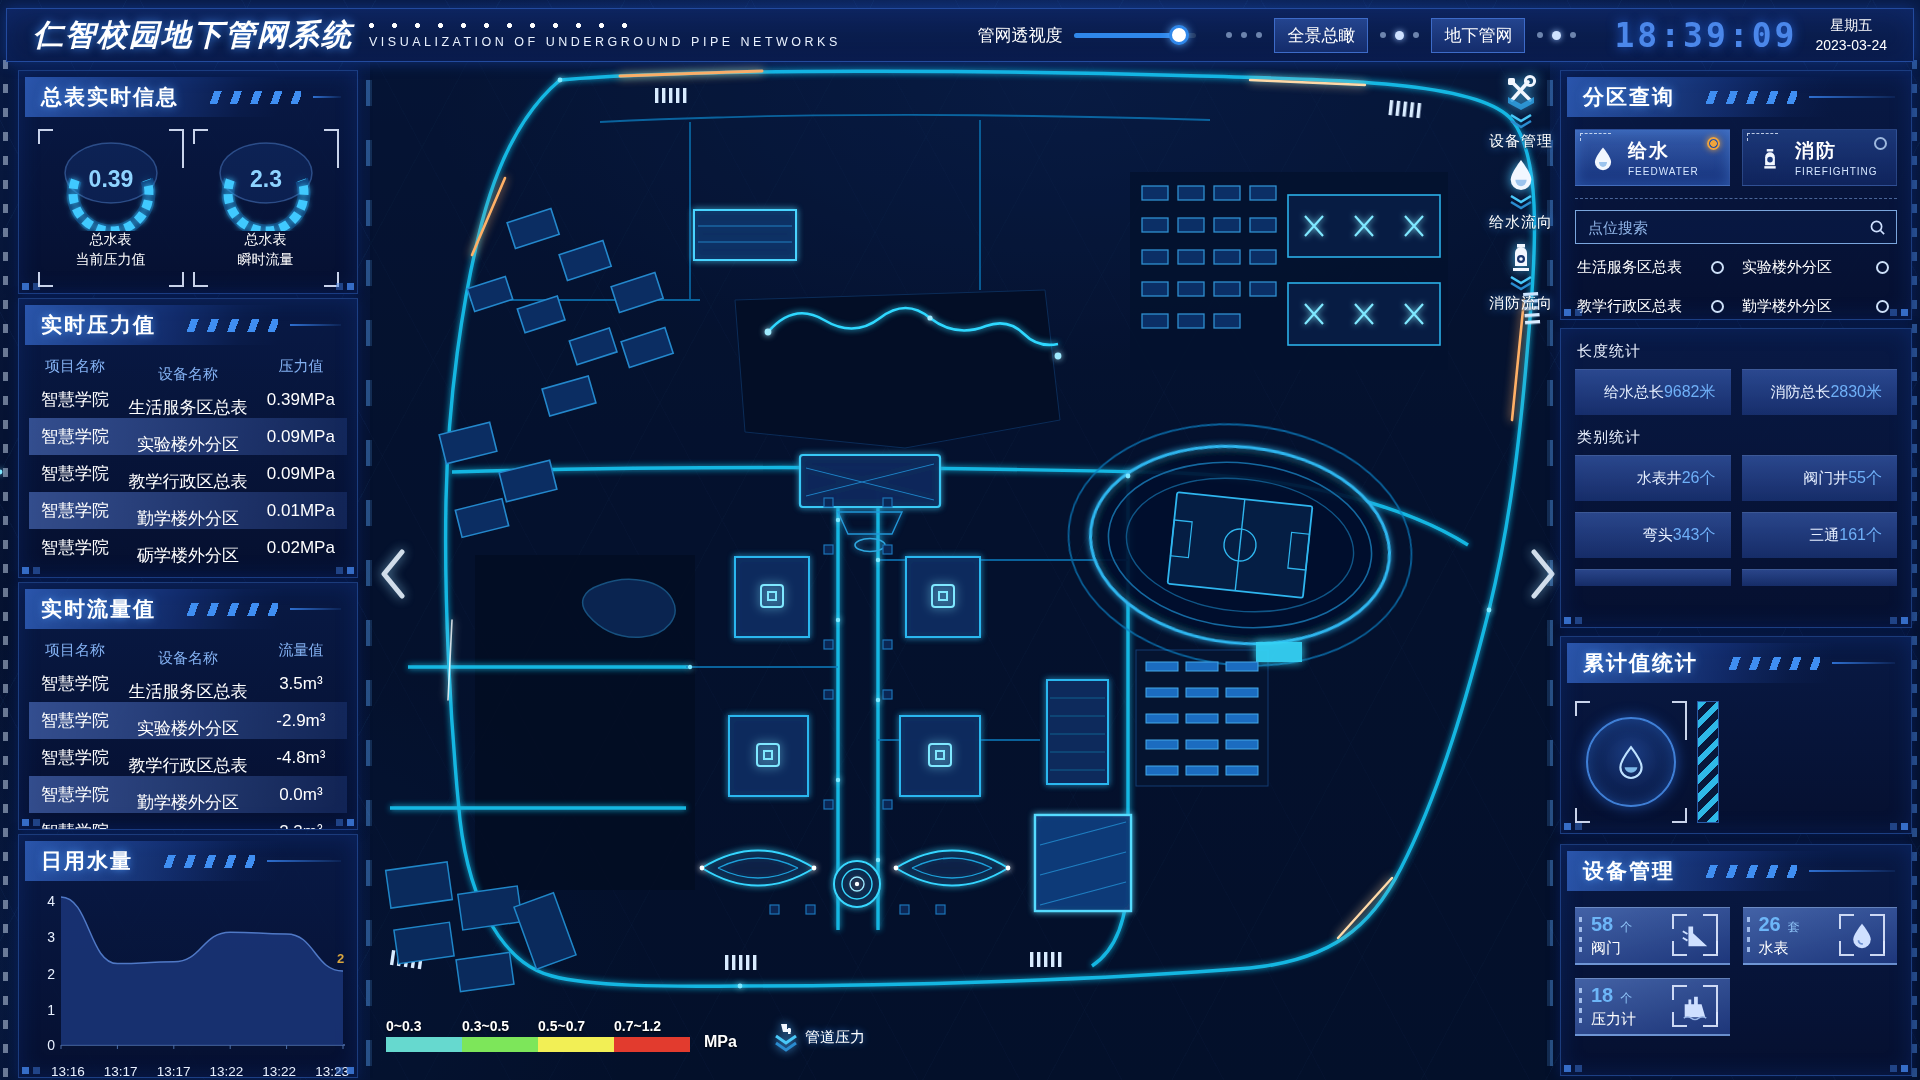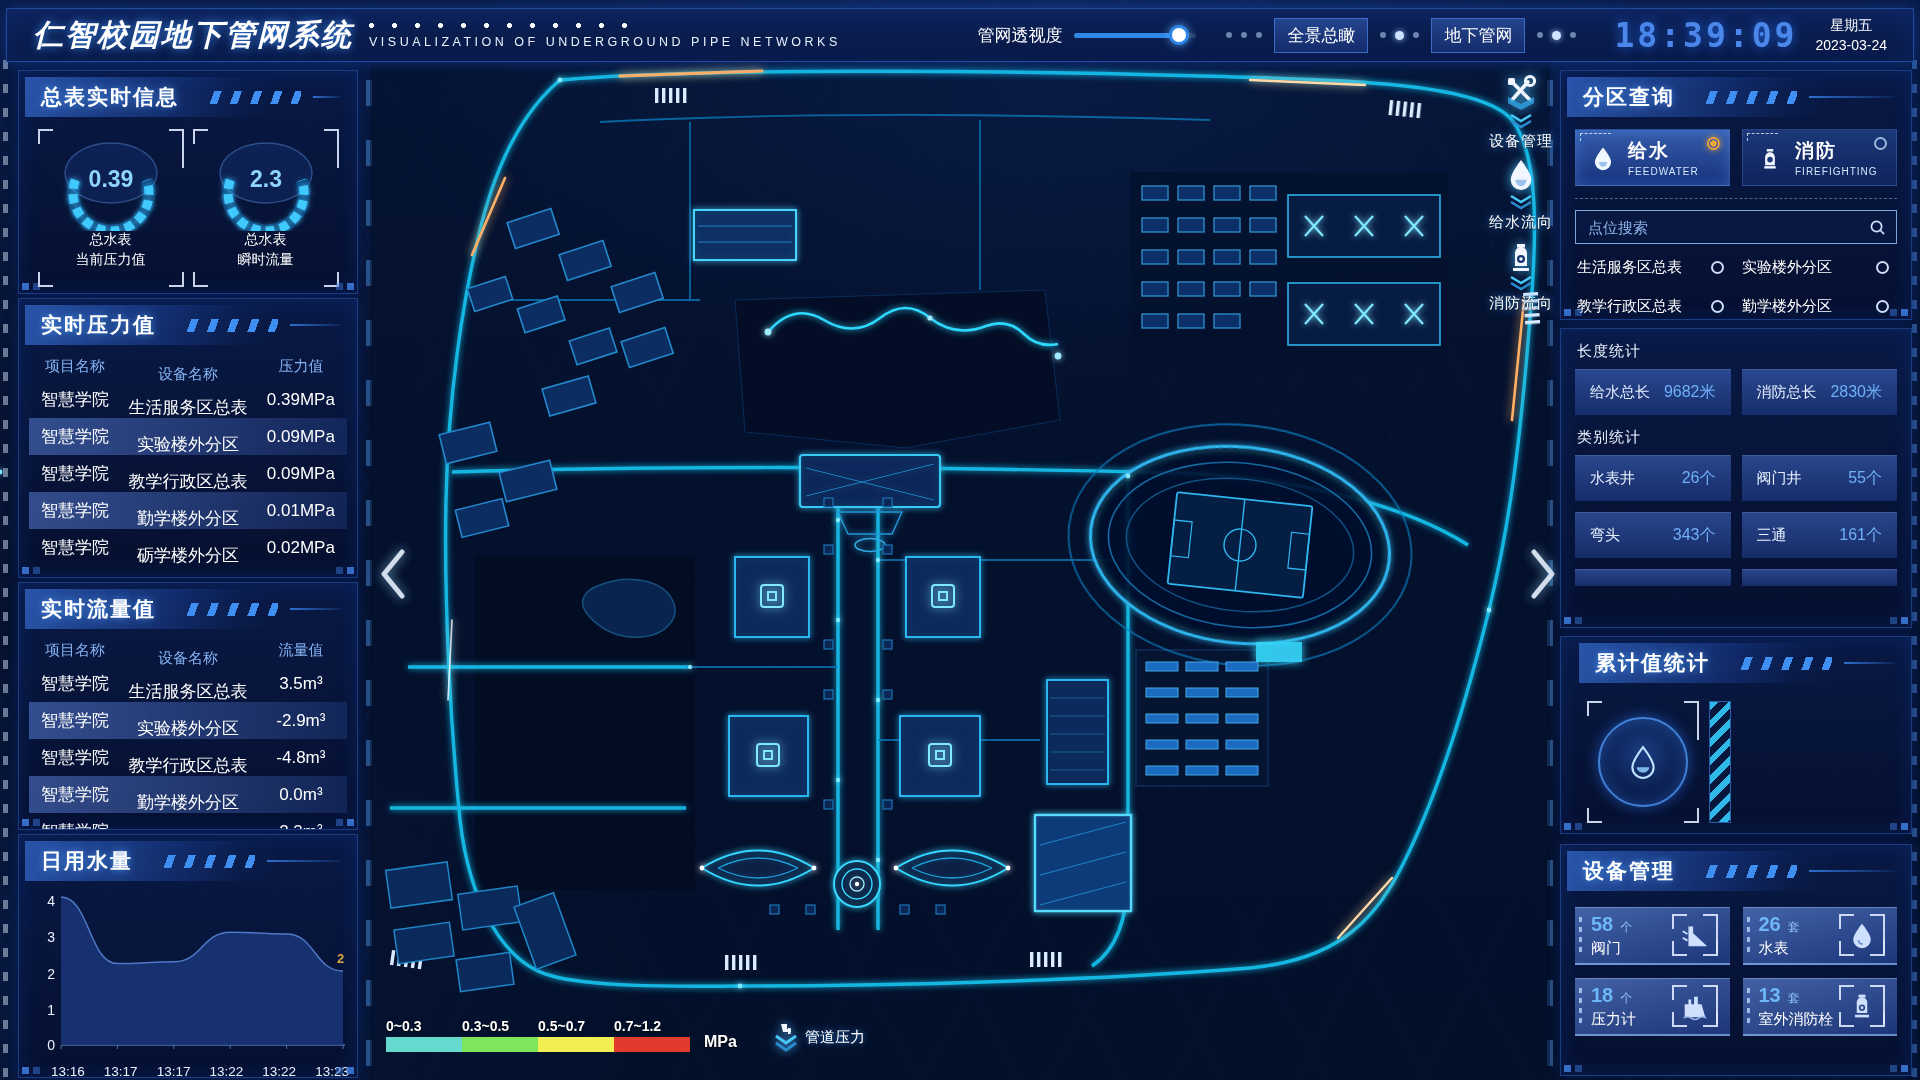"给水总长" .stat-box { justify-content: space-between -> flex-end }
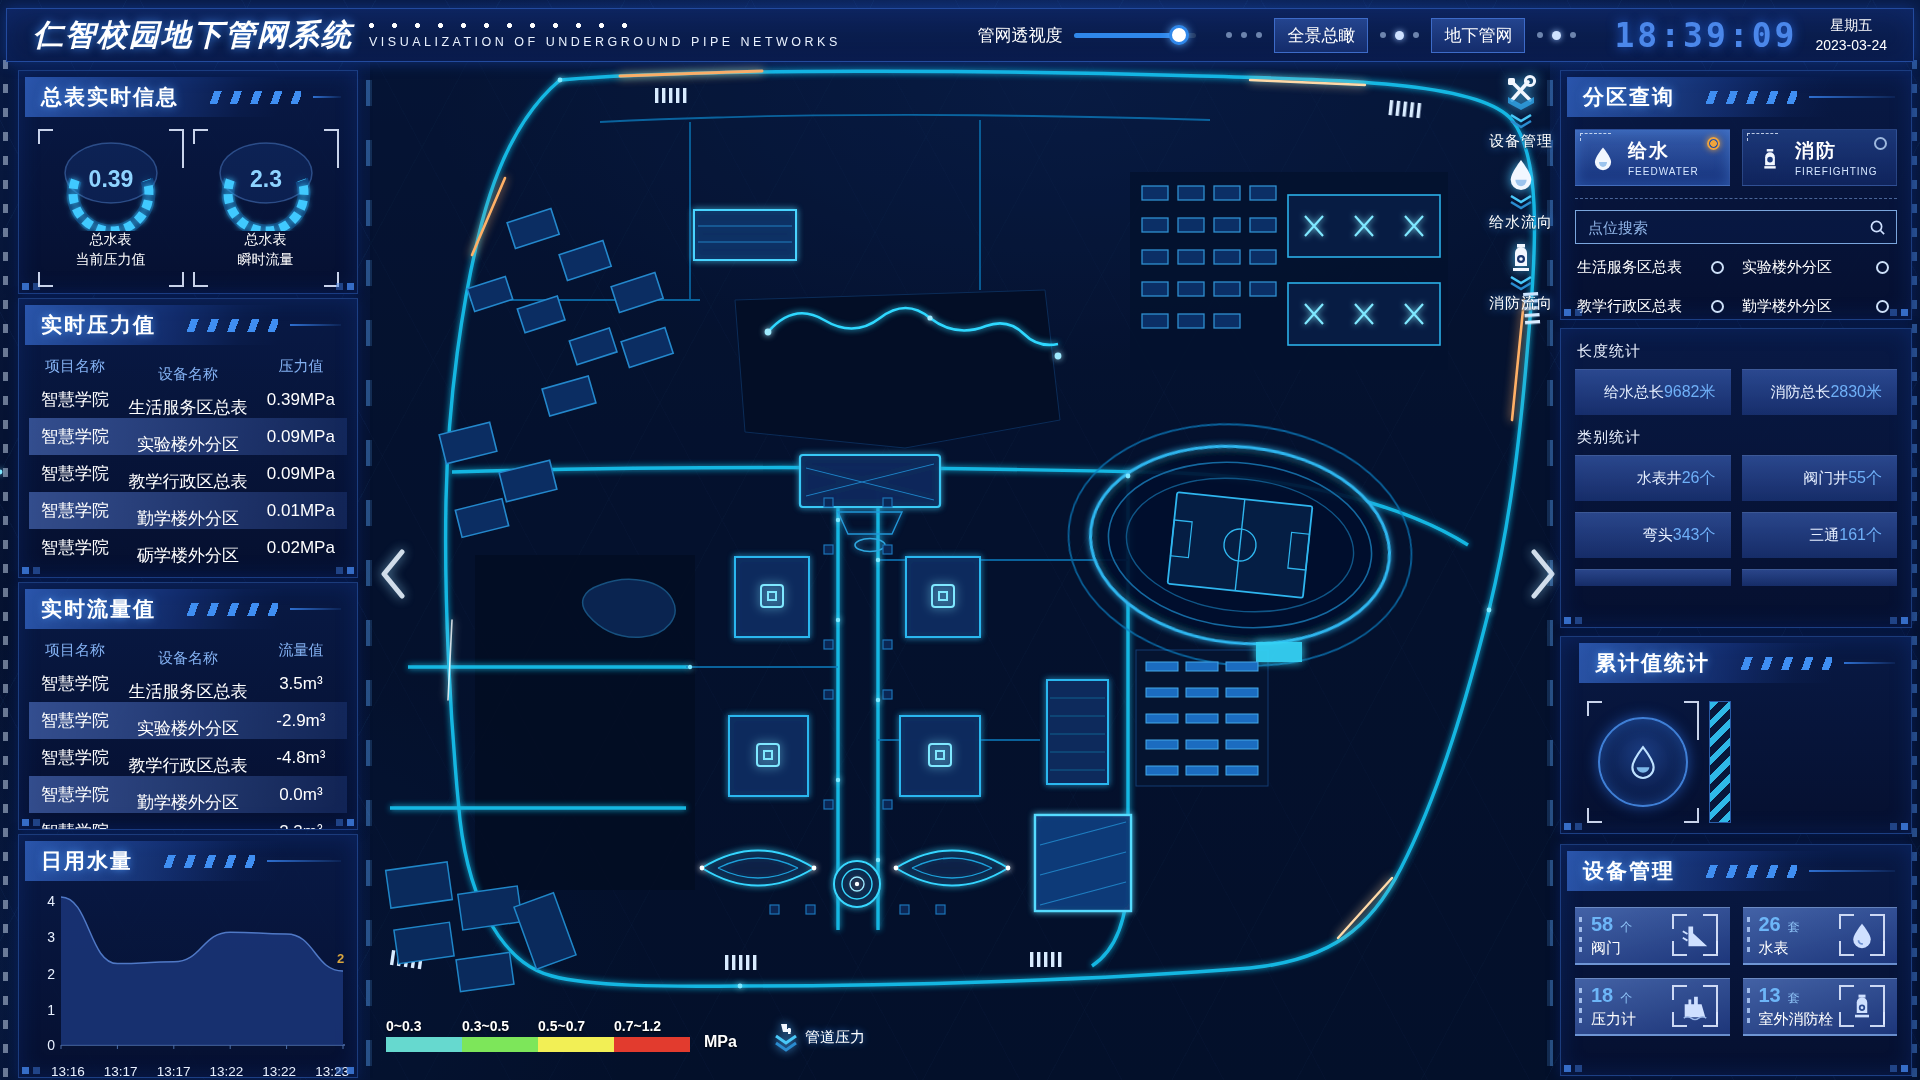"累计值统计" div.panel { padding-left: 12px -> none }
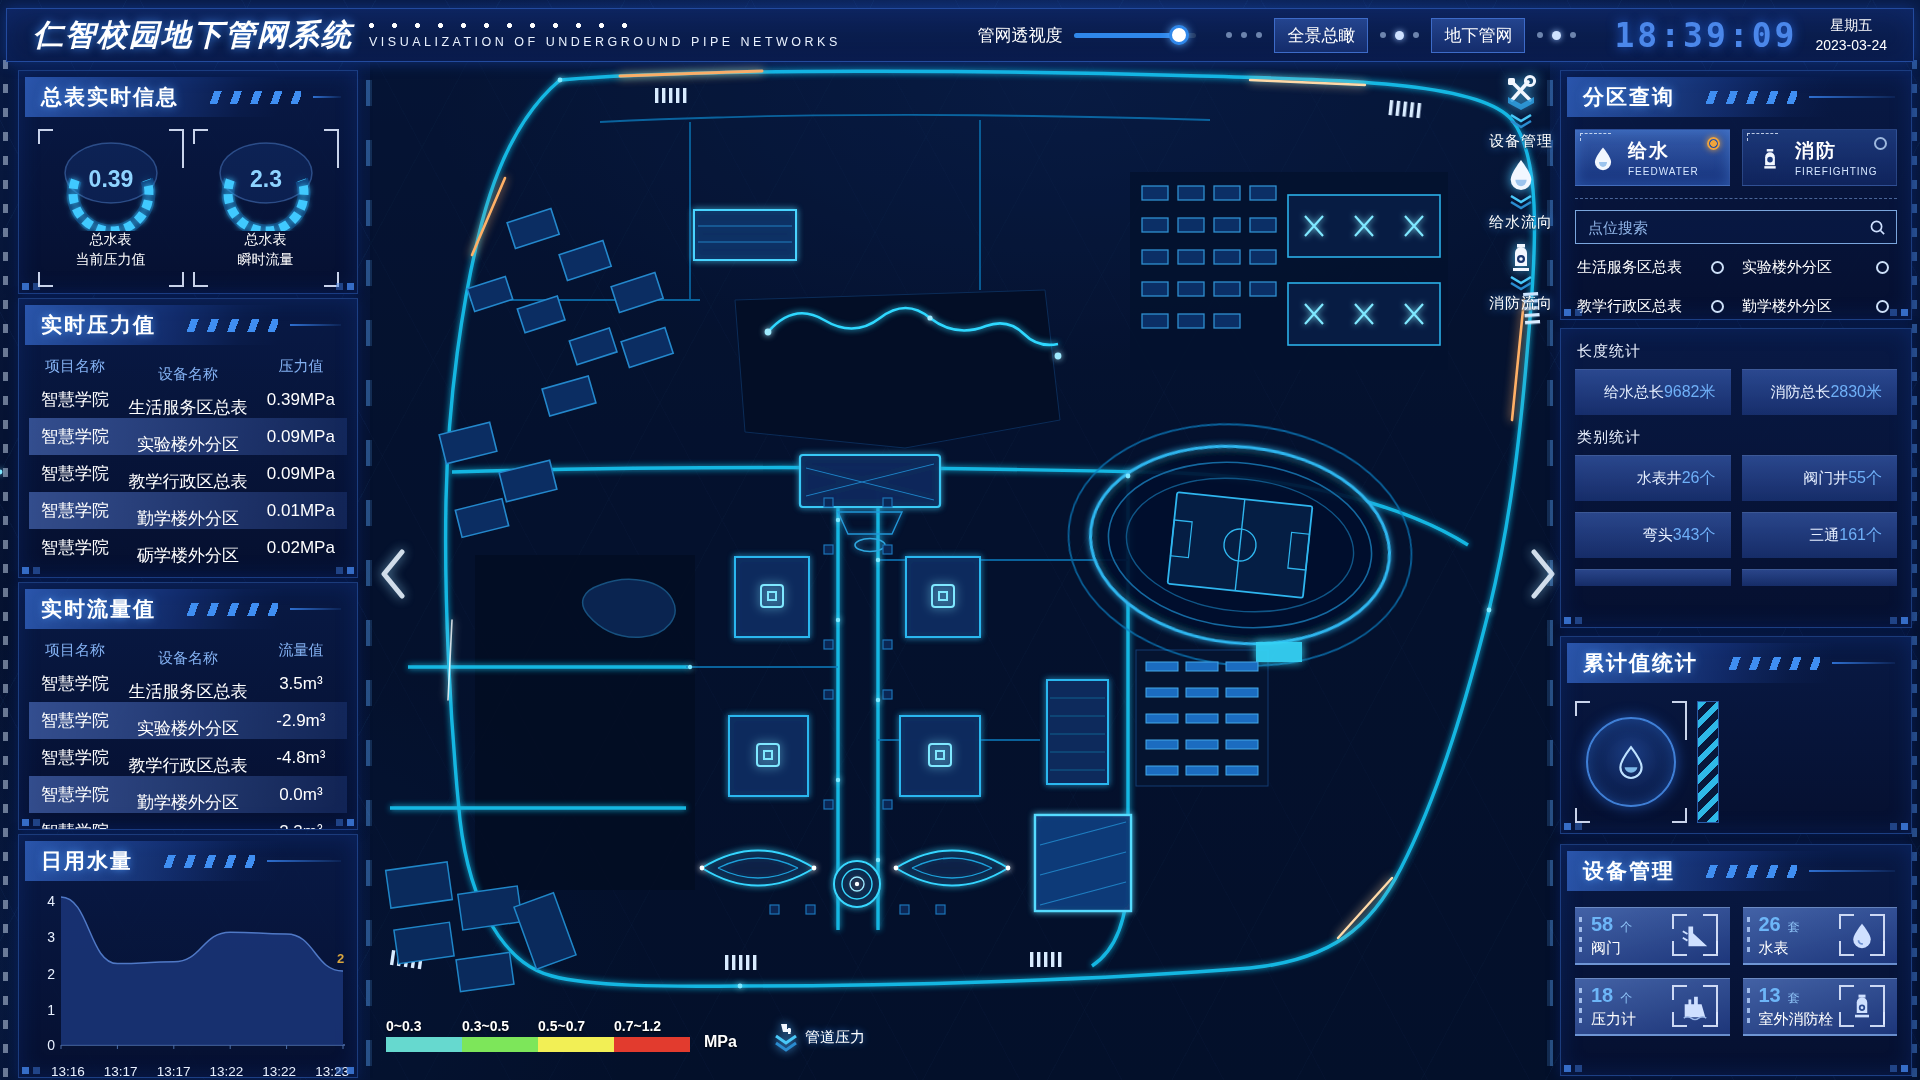"13 套" div.dev-card { html: <div> <div><span>13</span><span>套</span> <div>室外消防栓</div></div> <div> <span></span> <span></span> <span></span> <span></span> <svg> <path></path> <path></path> <circle></circle> <circle></circle> <rect></rect> </svg> </div> </div> -> none }
